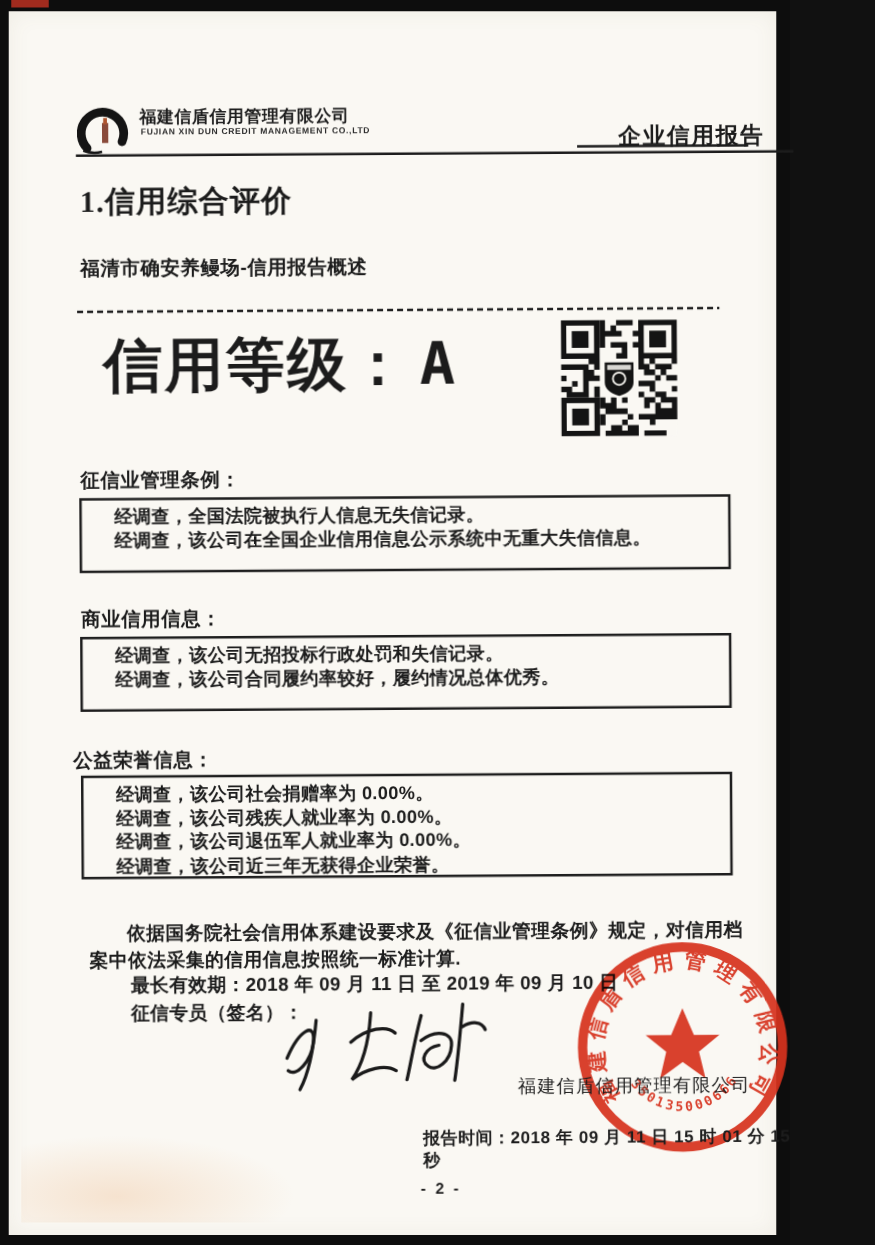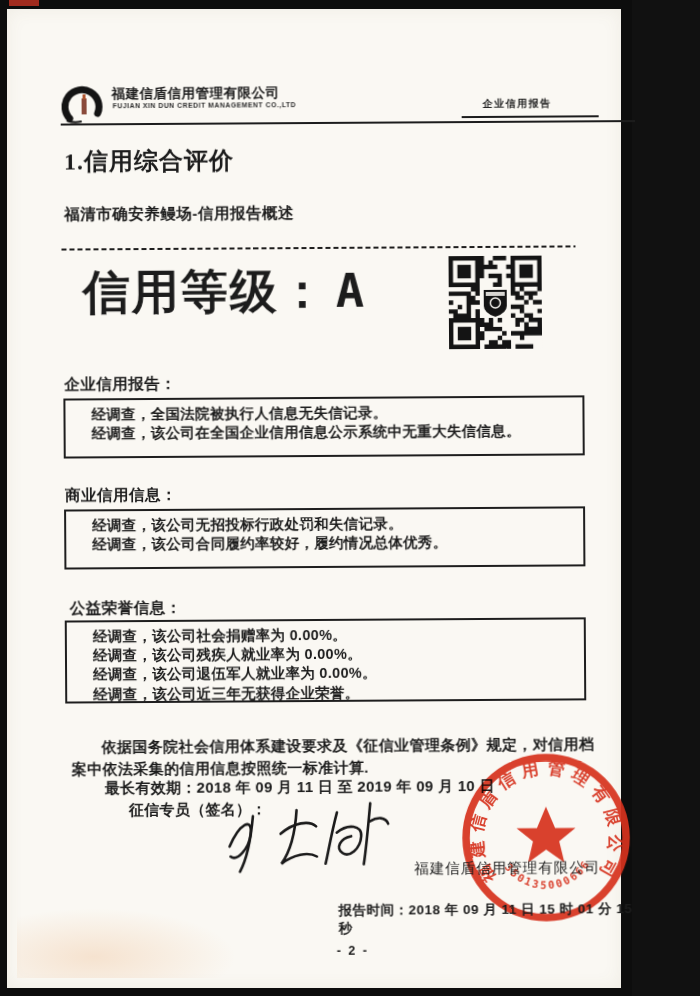"企业信用报告" .report-type { font-size: 10px -> 18px; left: 485px -> 497px }
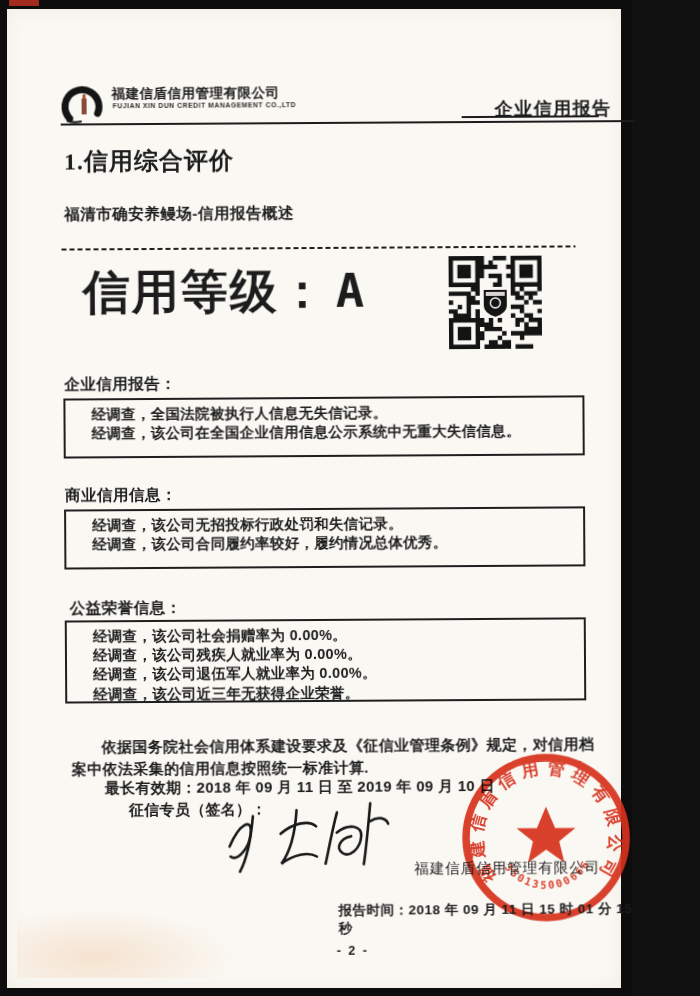"企业信用报告：" div.abs { text: 企业信用报告 -> 征信业管理条例 }
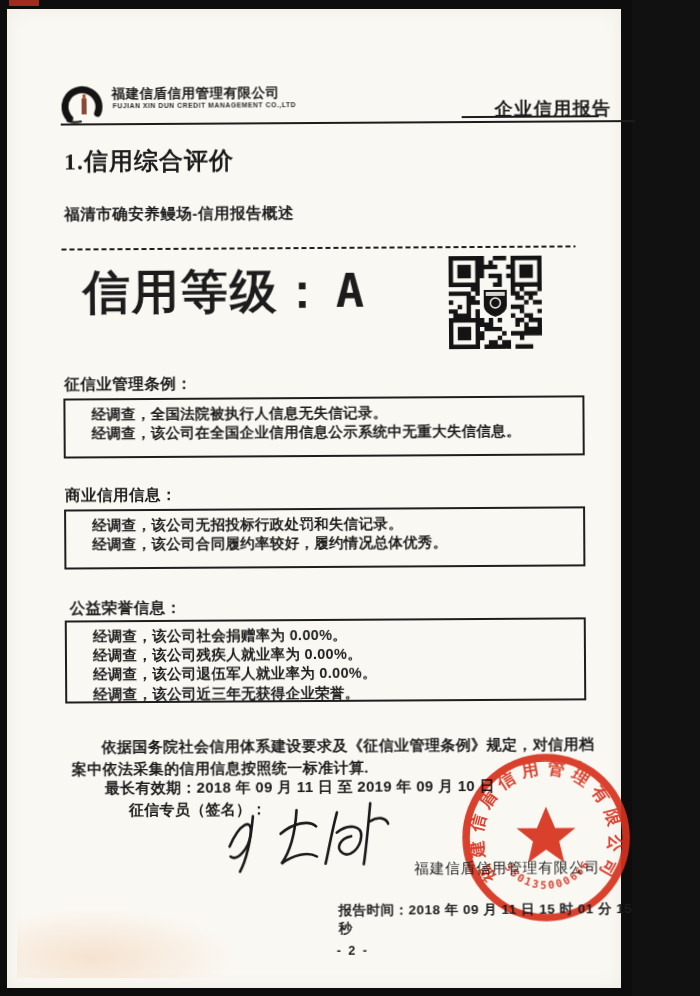"公益荣誉信息：" .sec-head.s2 { left: 69px -> 58px }
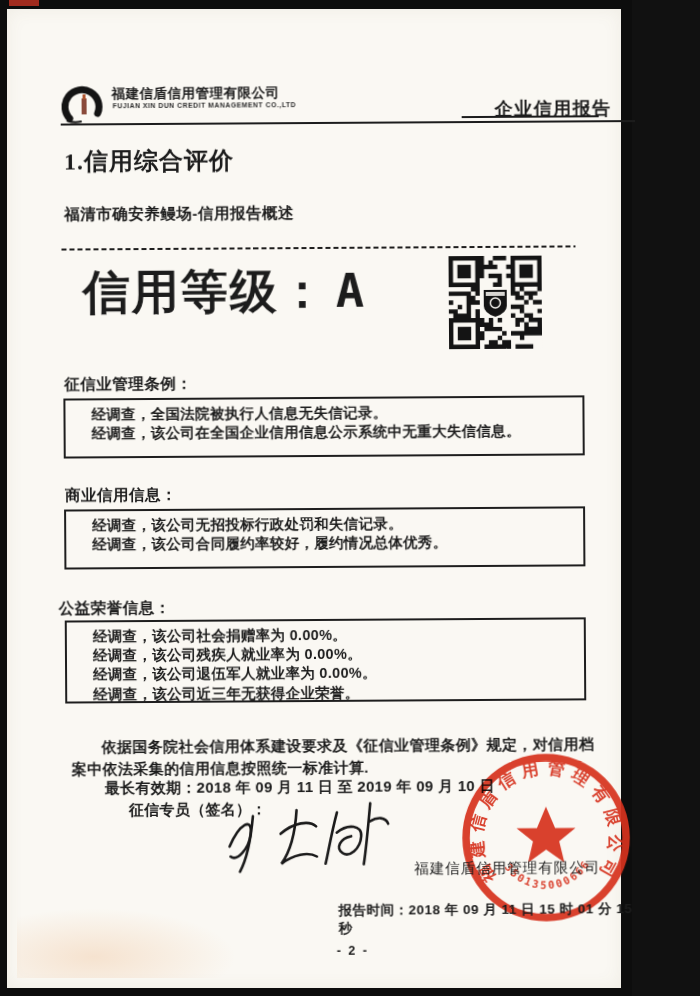"征信专员（签名）：" .signer { margin-left: 24px -> none }
